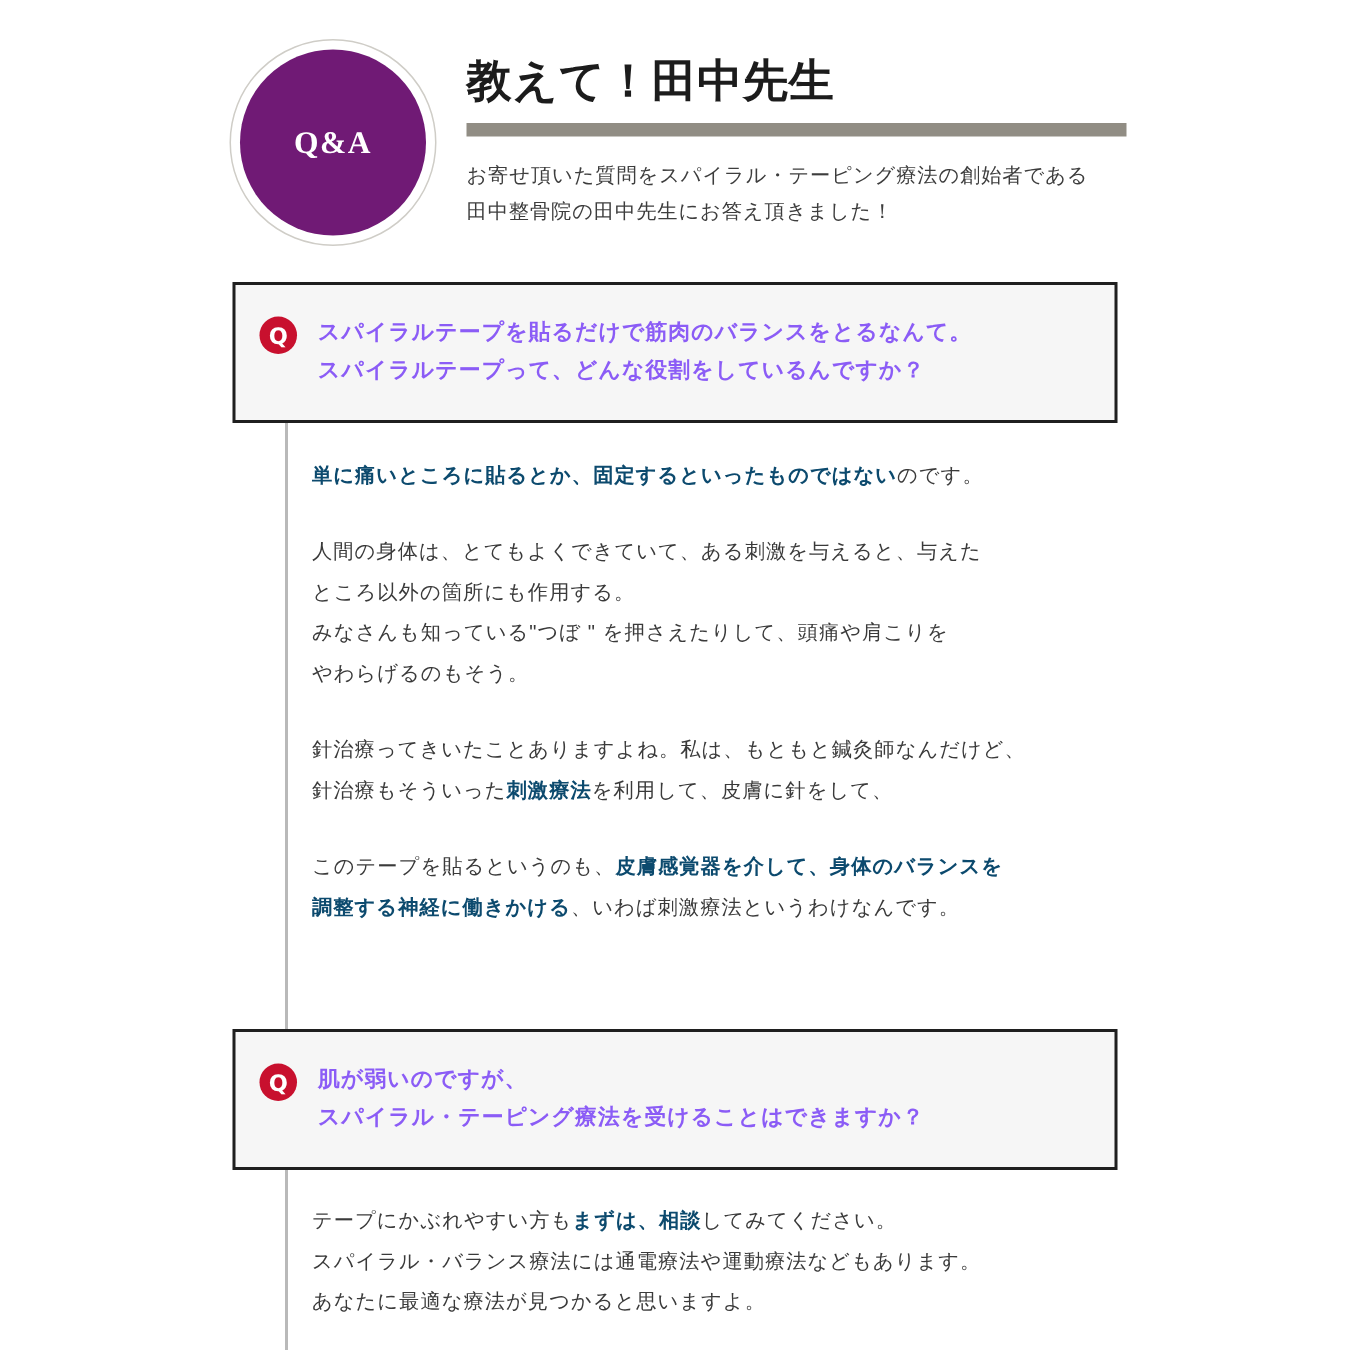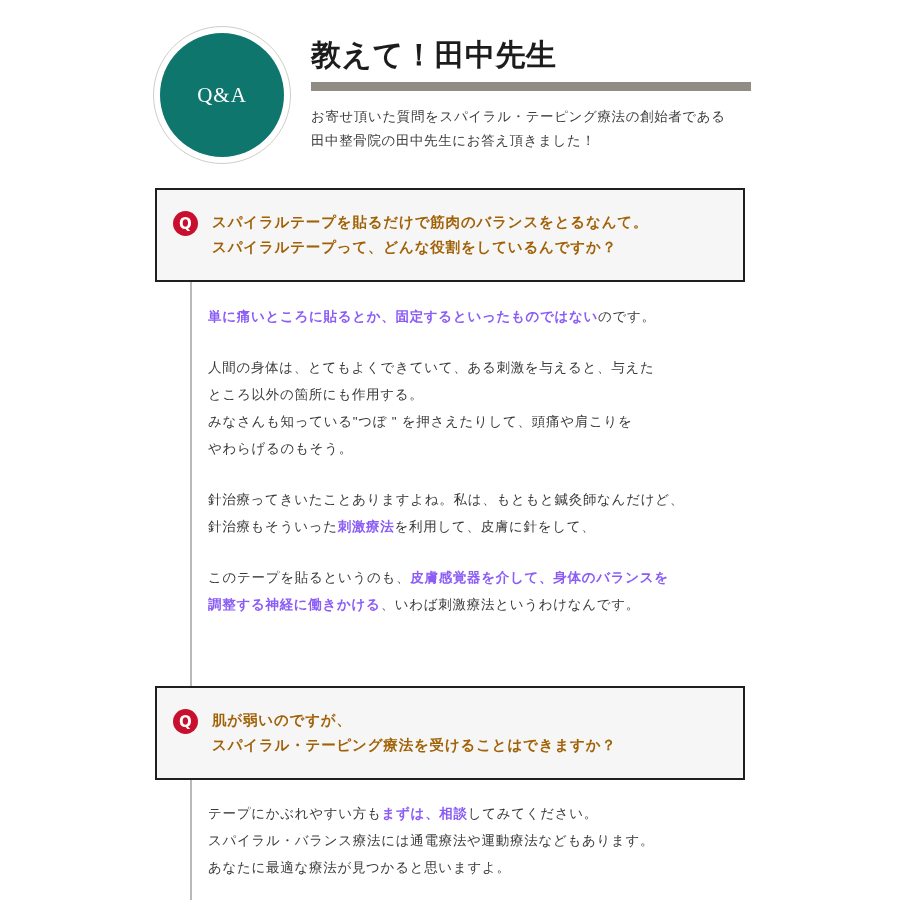"Q&A" div.qa-badge-inner { background: #0f766e -> #701a75; font-weight: none -> bold }
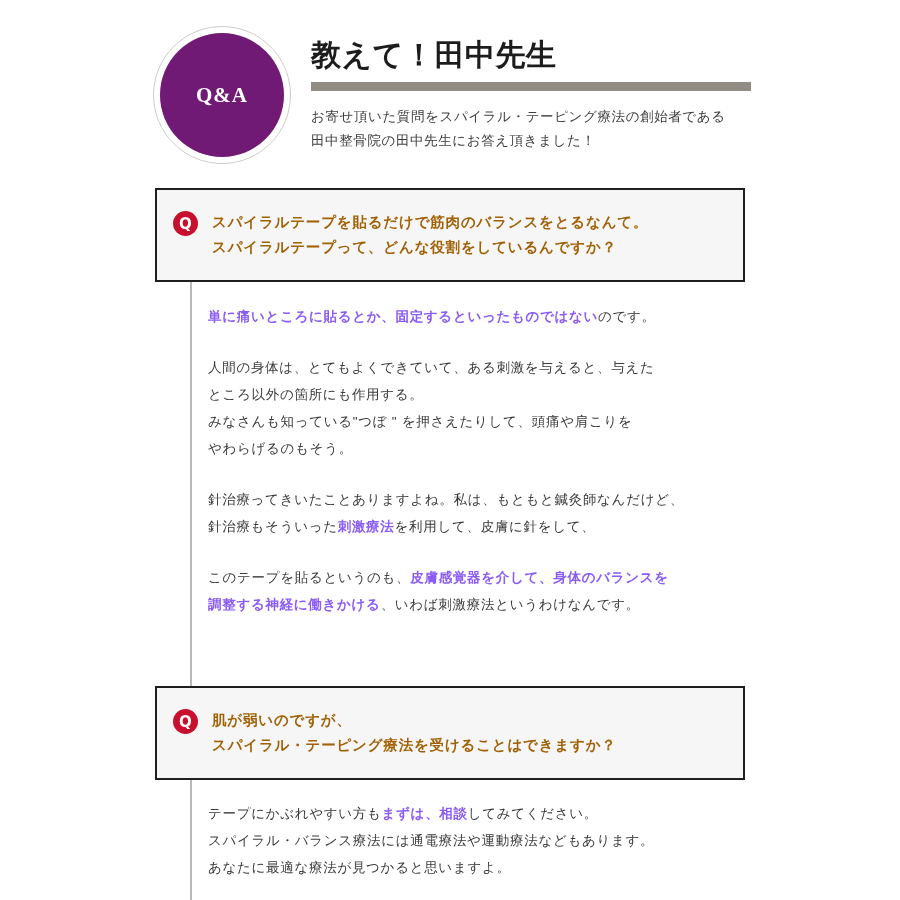"スパイラルテープを貼るだけで筋肉のバランスをとるなんて。" .q-text { color: #a16207 -> #8b5cf6 }
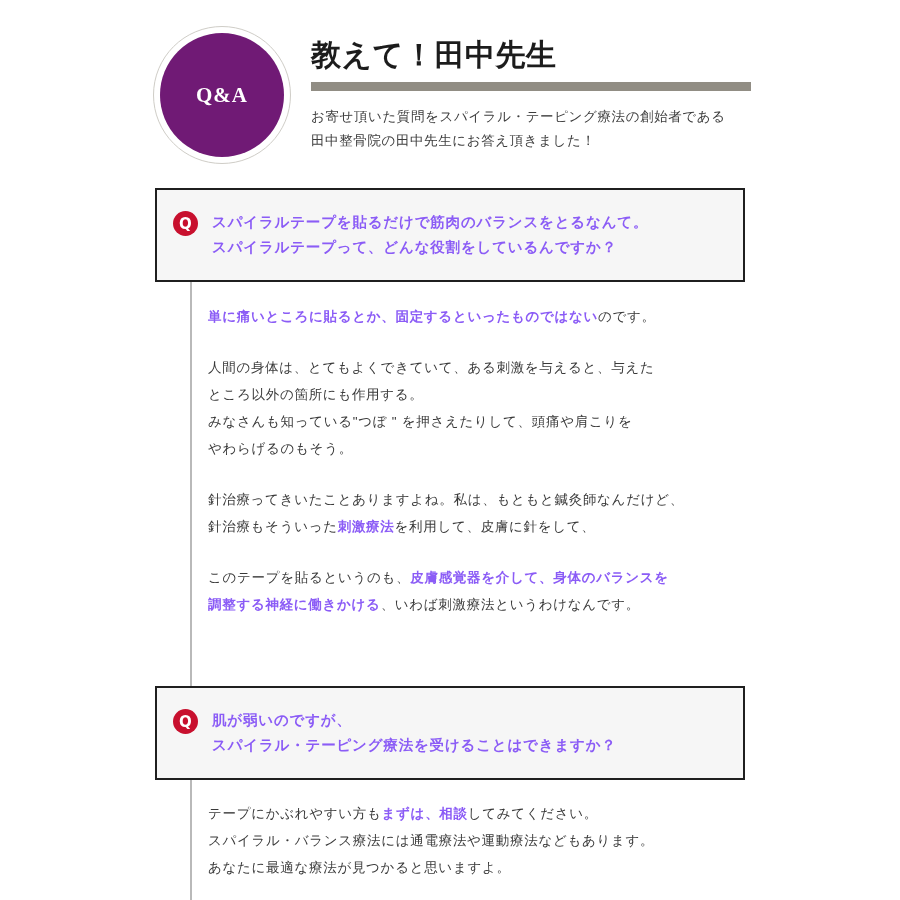"単に痛いところに貼るとか、固定するといったものではない" .em { color: #8b5cf6 -> #0c4a6e }
